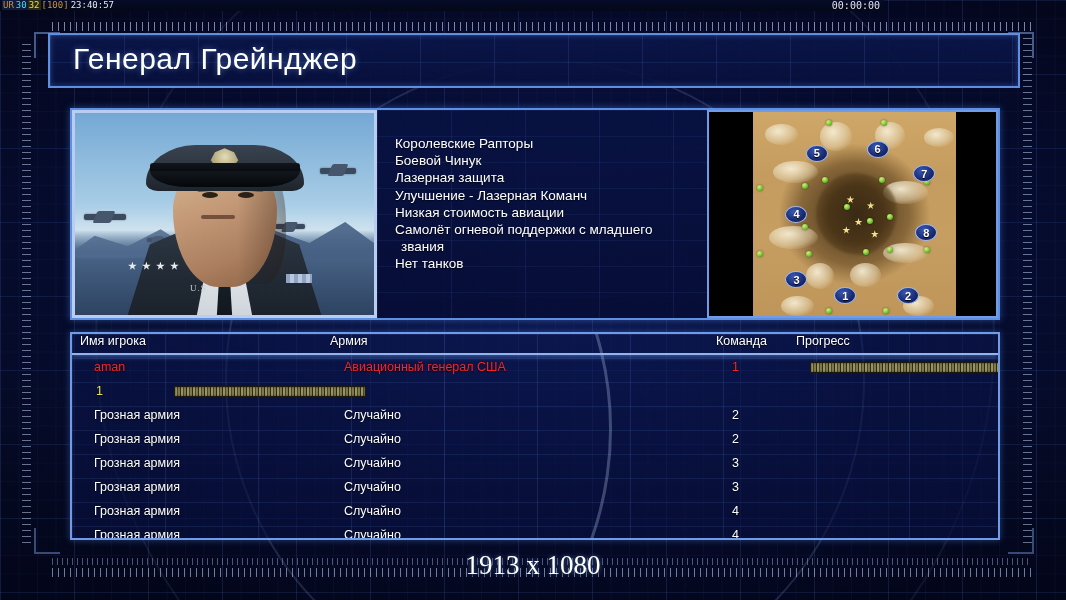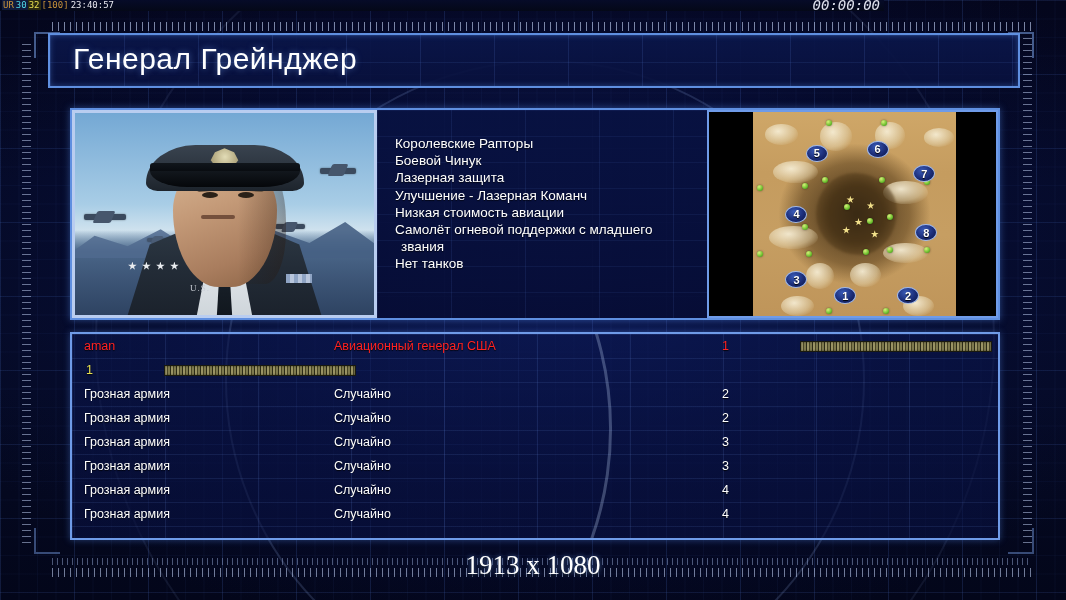"00:00:00" .status-right { font-size: 14px -> 10px; font-style: italic -> none }
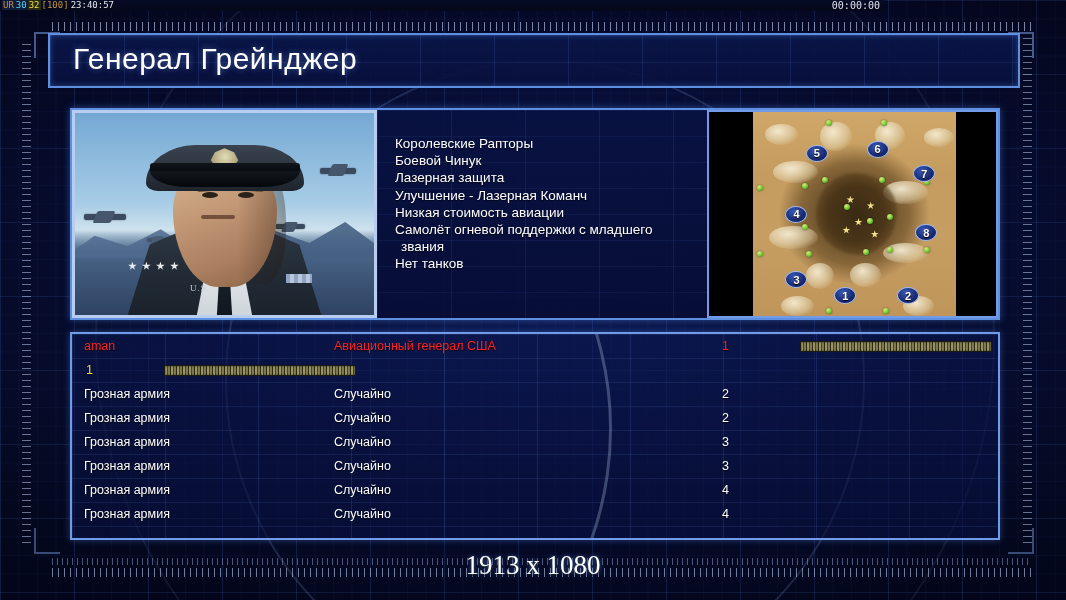"Имя игрока" div.thead { html: none -> <div> <div>Имя игрока</div> <div>Армия</div> <div>Команда</div> <div>Прогресс</div> </div> }
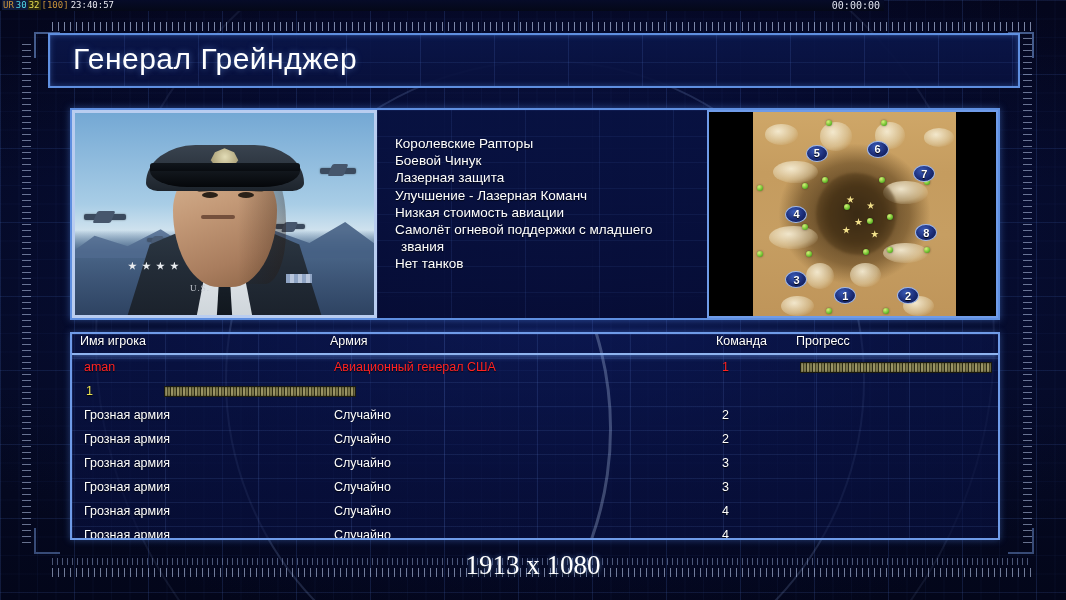"aman" .trow { padding: 0 0 0 12px -> 0 0 0 22px }
